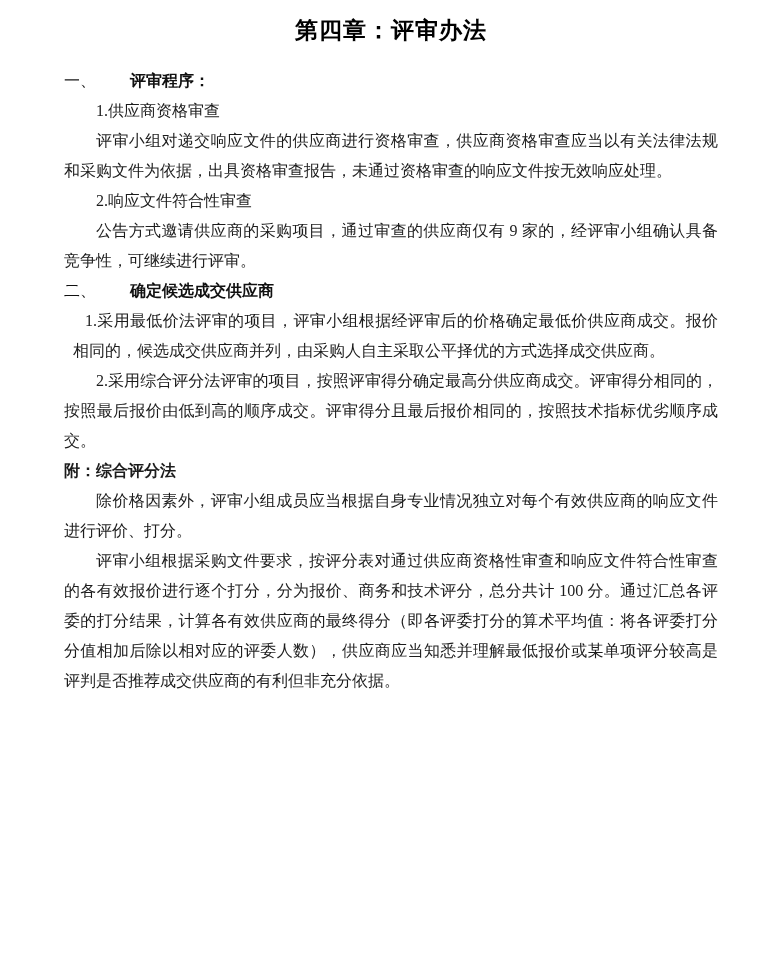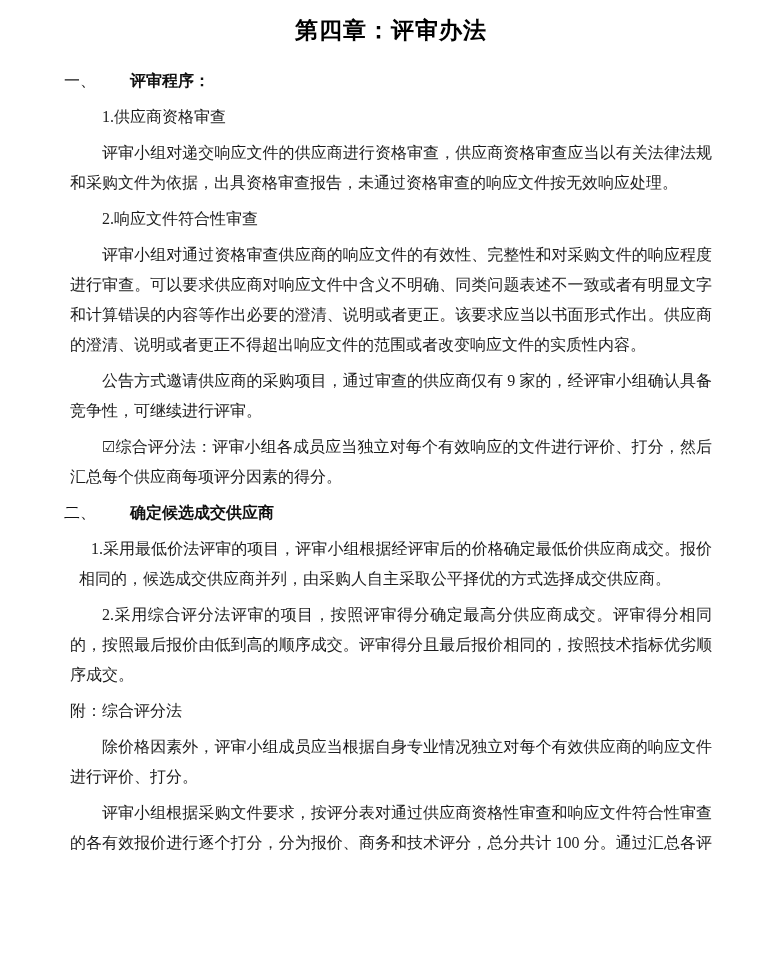"1.供应商资格审查" .para, .sub, .plain { margin: 6px -> 0 }
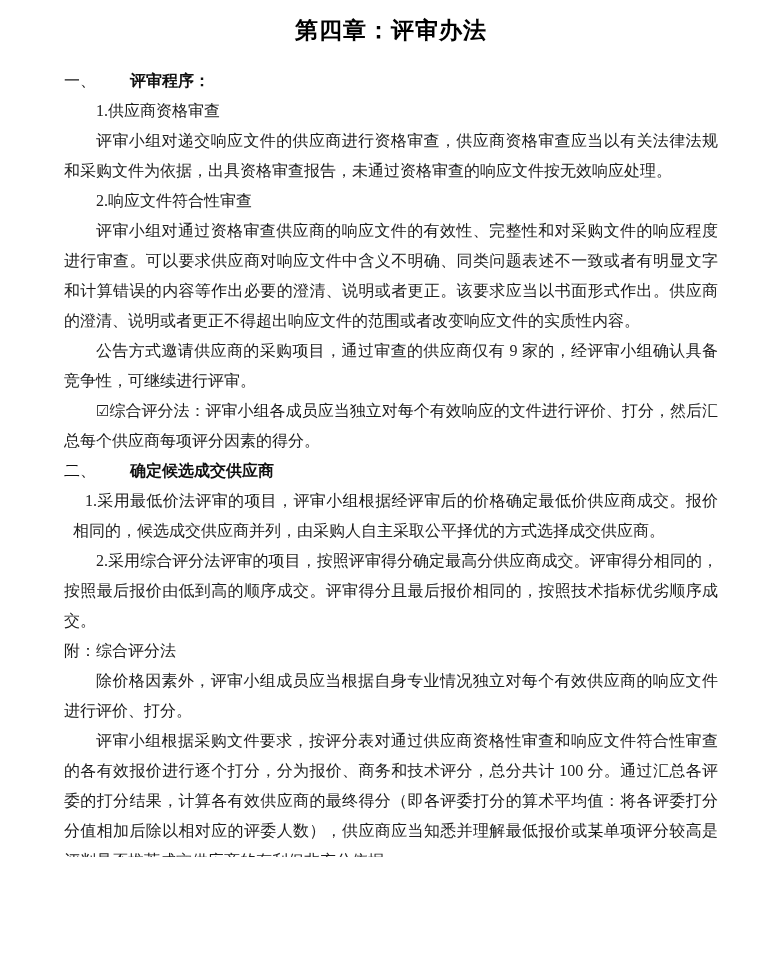"评审小组对通过资格审查供应商的响应文件的有效性、完整性和对采购文件的响应程度进行" p.para { html: <p>评审小组对通过资格审查供应商的响应文件的有效性、完整性和对采购文件的响应程度进行审查。可以要求供应商对响应文件中含义不明确、同类问题表述不一致或者有明显文字和计算错误的内容等作出必要的澄清、说明或者更正。该要求应当以书面形式作出。供应商的澄清、说明或者更正不得超出响应文件的范围或者改变响应文件的实质性内容。</p> -> none }
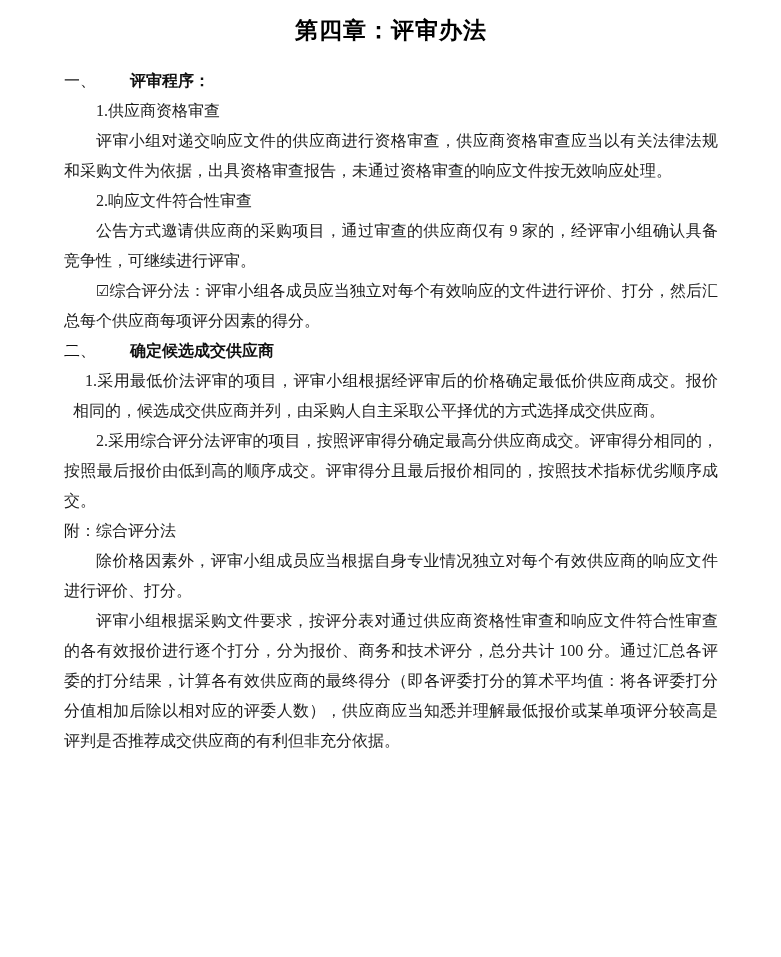"☑综合评分法：评审小组各成员应当独立对每个有效响应的文件进行评价、打分，然后汇总" p.para { html: <p><span>☑</span><span>综合评分法：评审小组各成员应当独立对每个有效响应的文件进行评价、打分，然后汇总每个供应商每项评分因素的得分。</span></p> -> none }
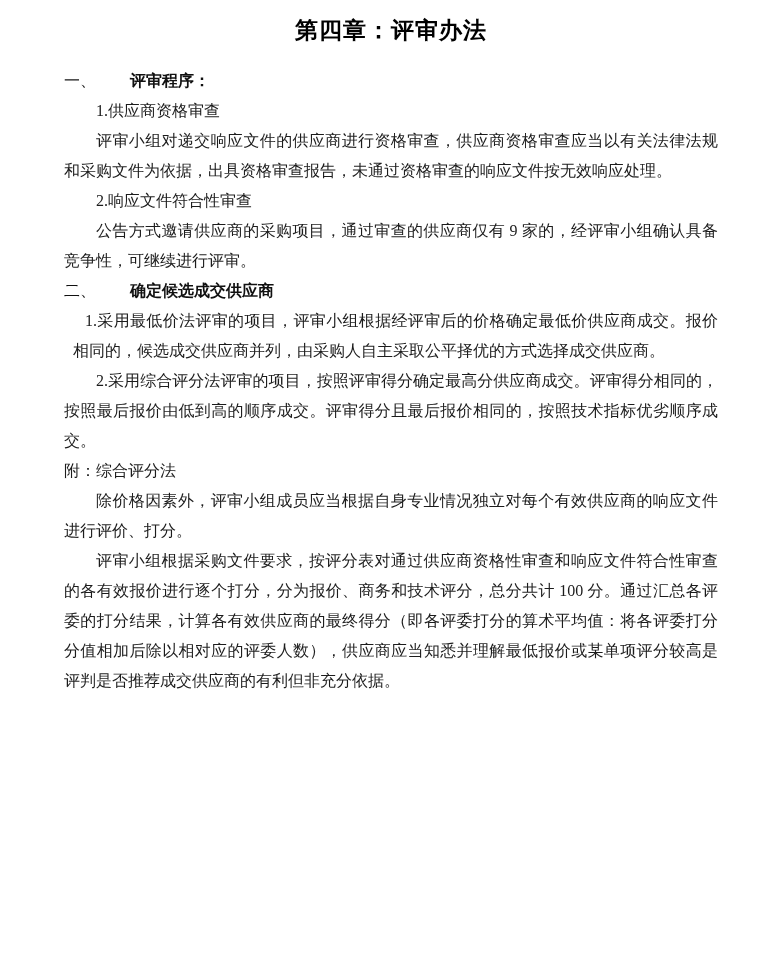"附：综合评分法" .plain { font-weight: none -> bold }
